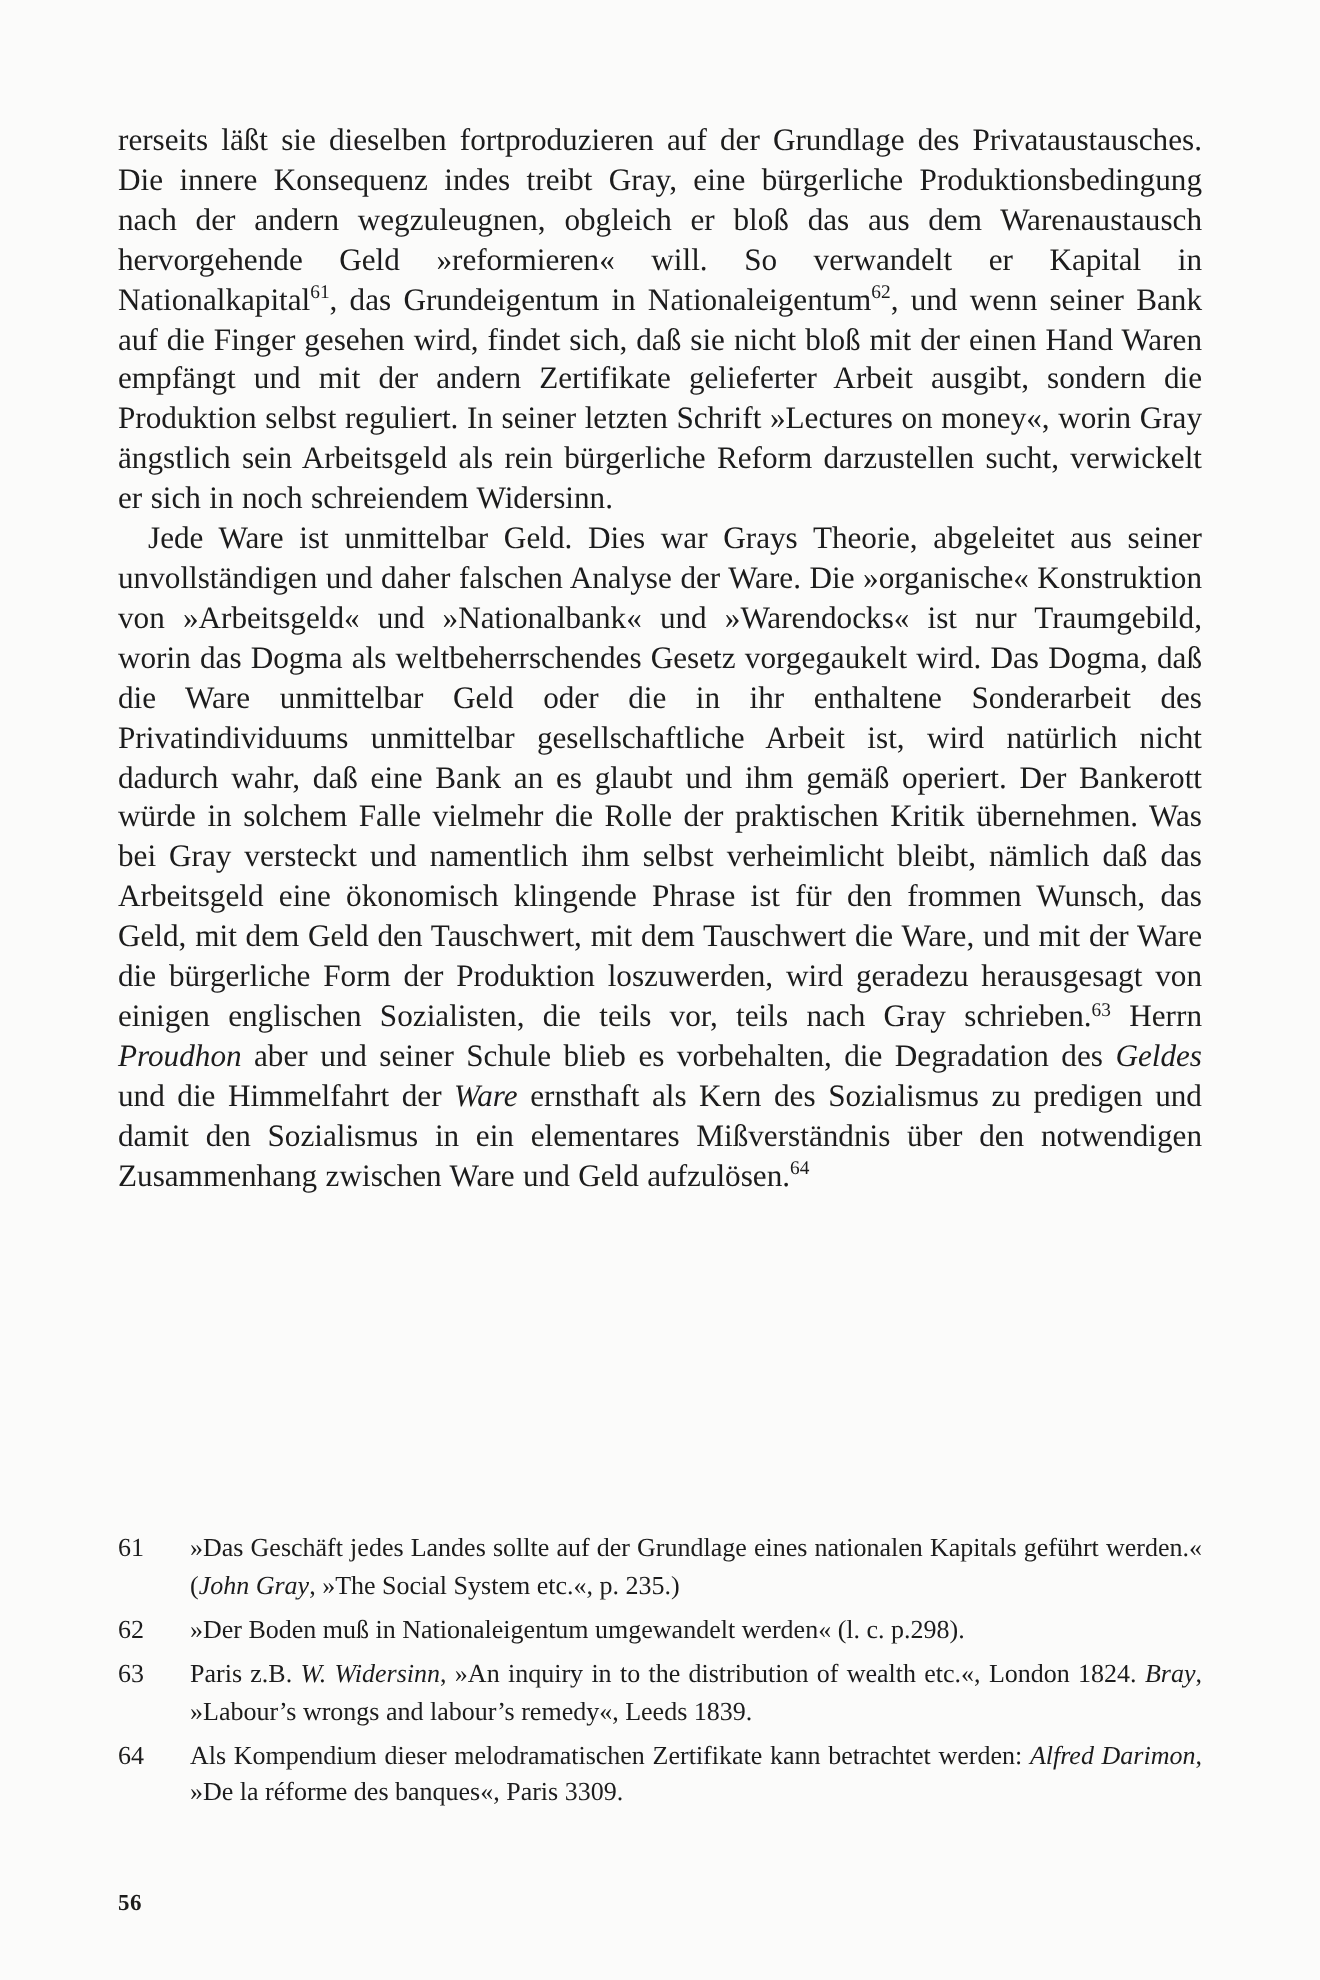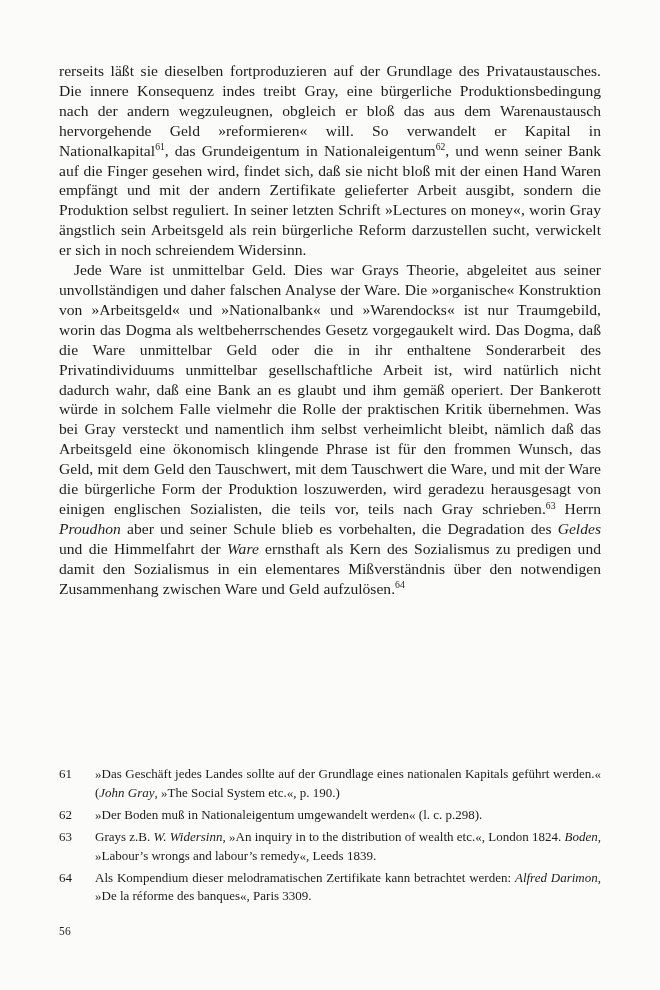", »The Social System etc.«," span { text: 190 -> 235 }
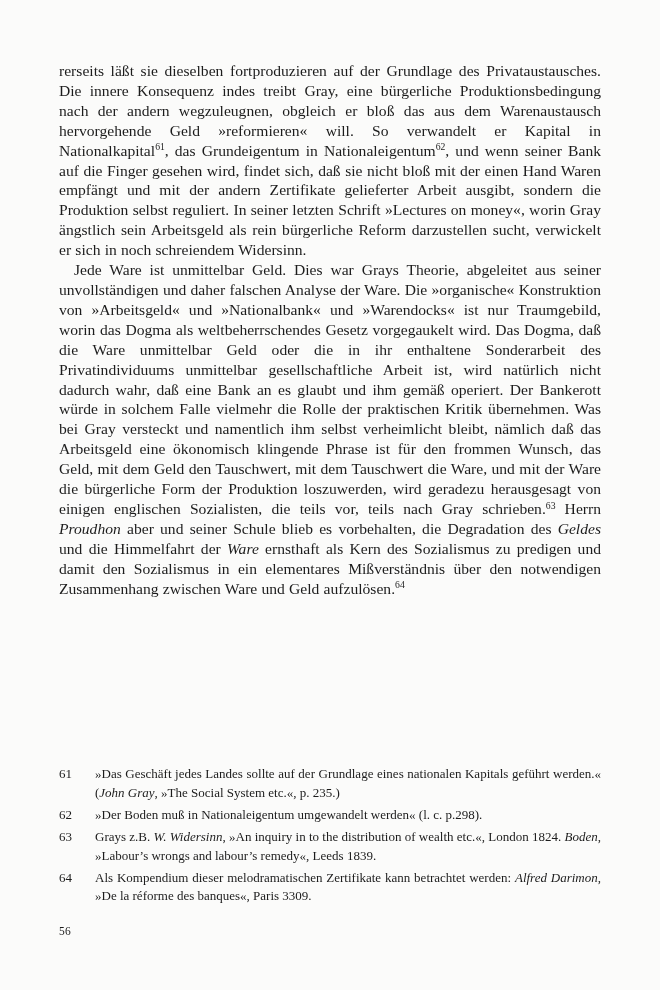"Grays z.B." span { text: Grays -> Paris }
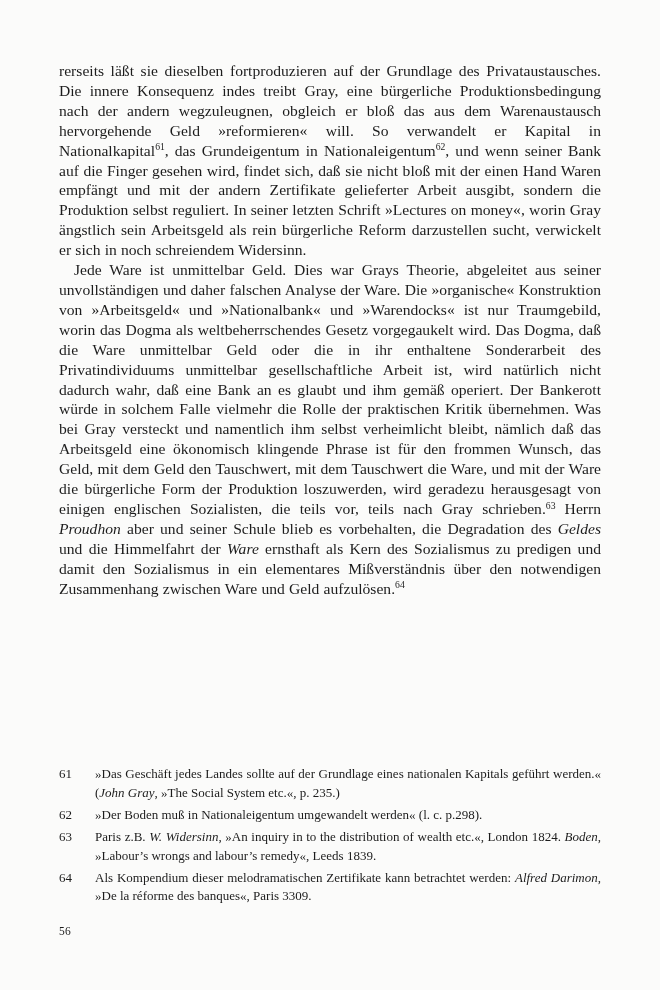"Boden" em { text: Boden -> Bray }
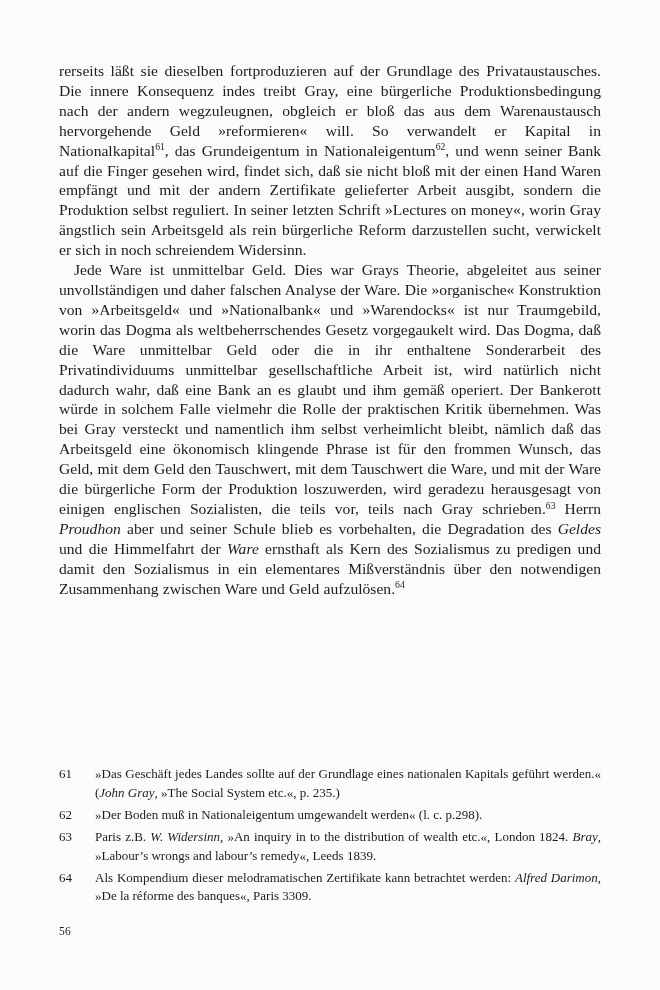"56" .page-number { font-weight: none -> bold; top: 925px -> 946px }
